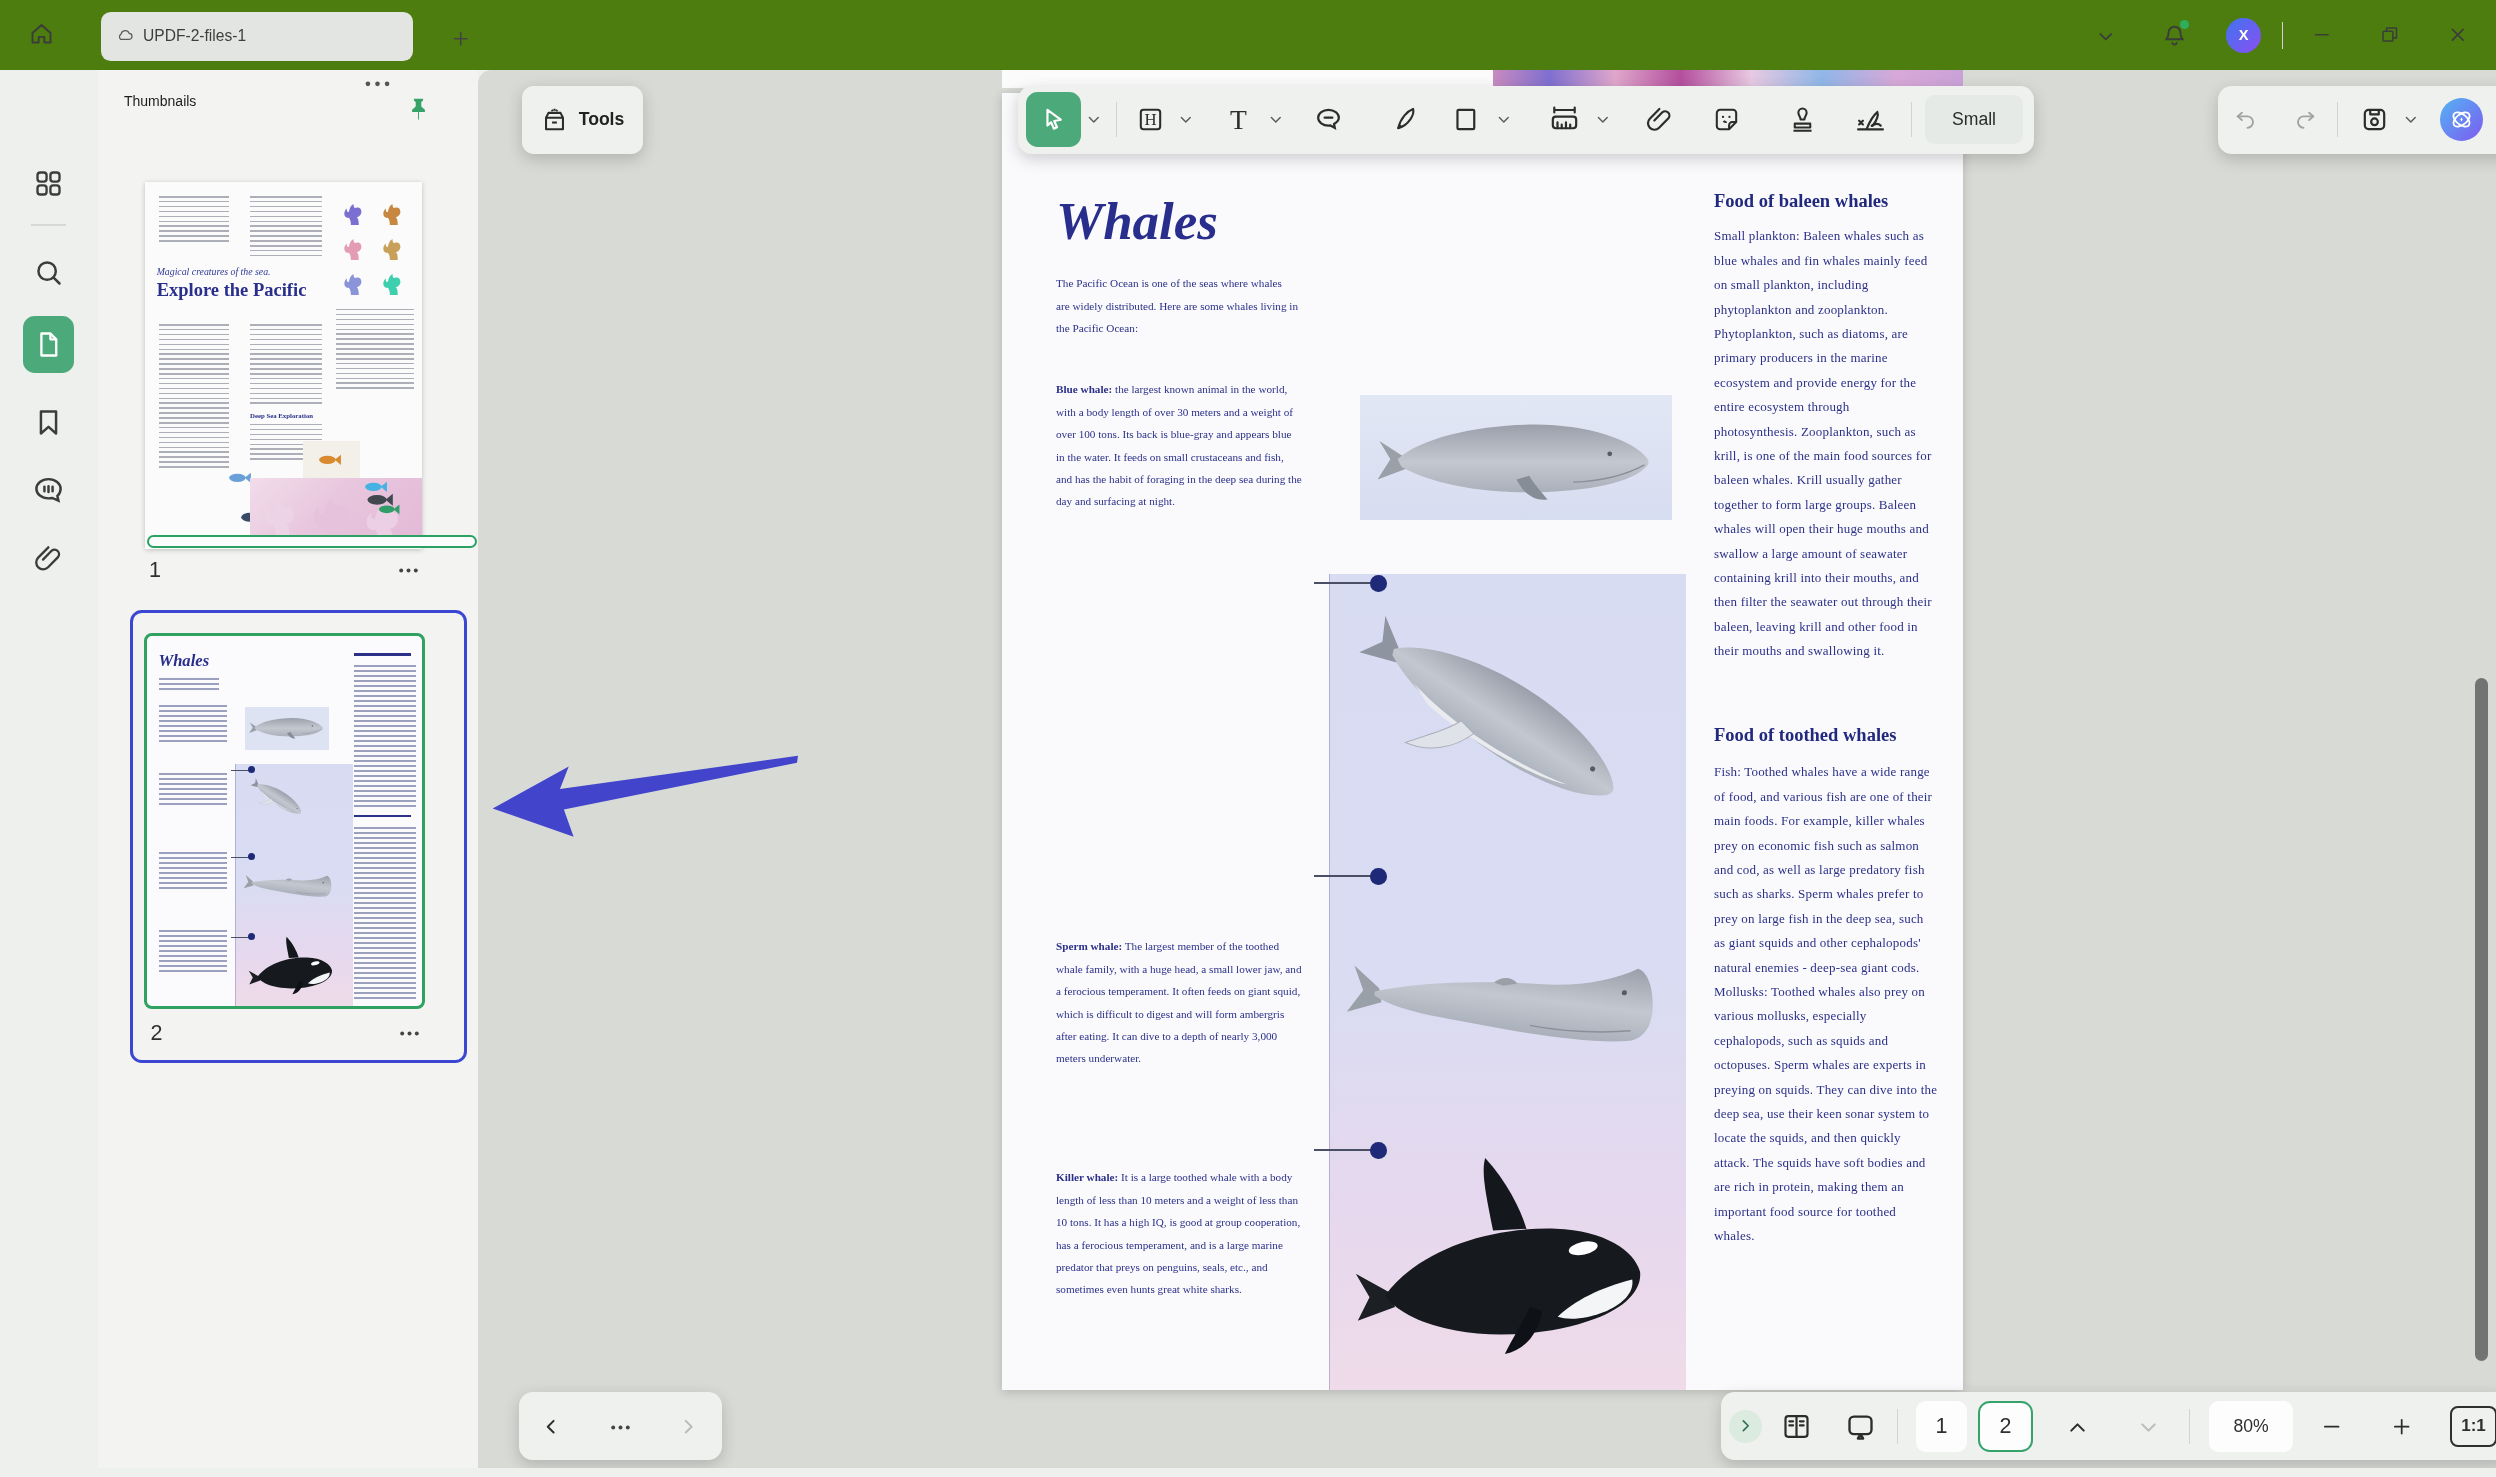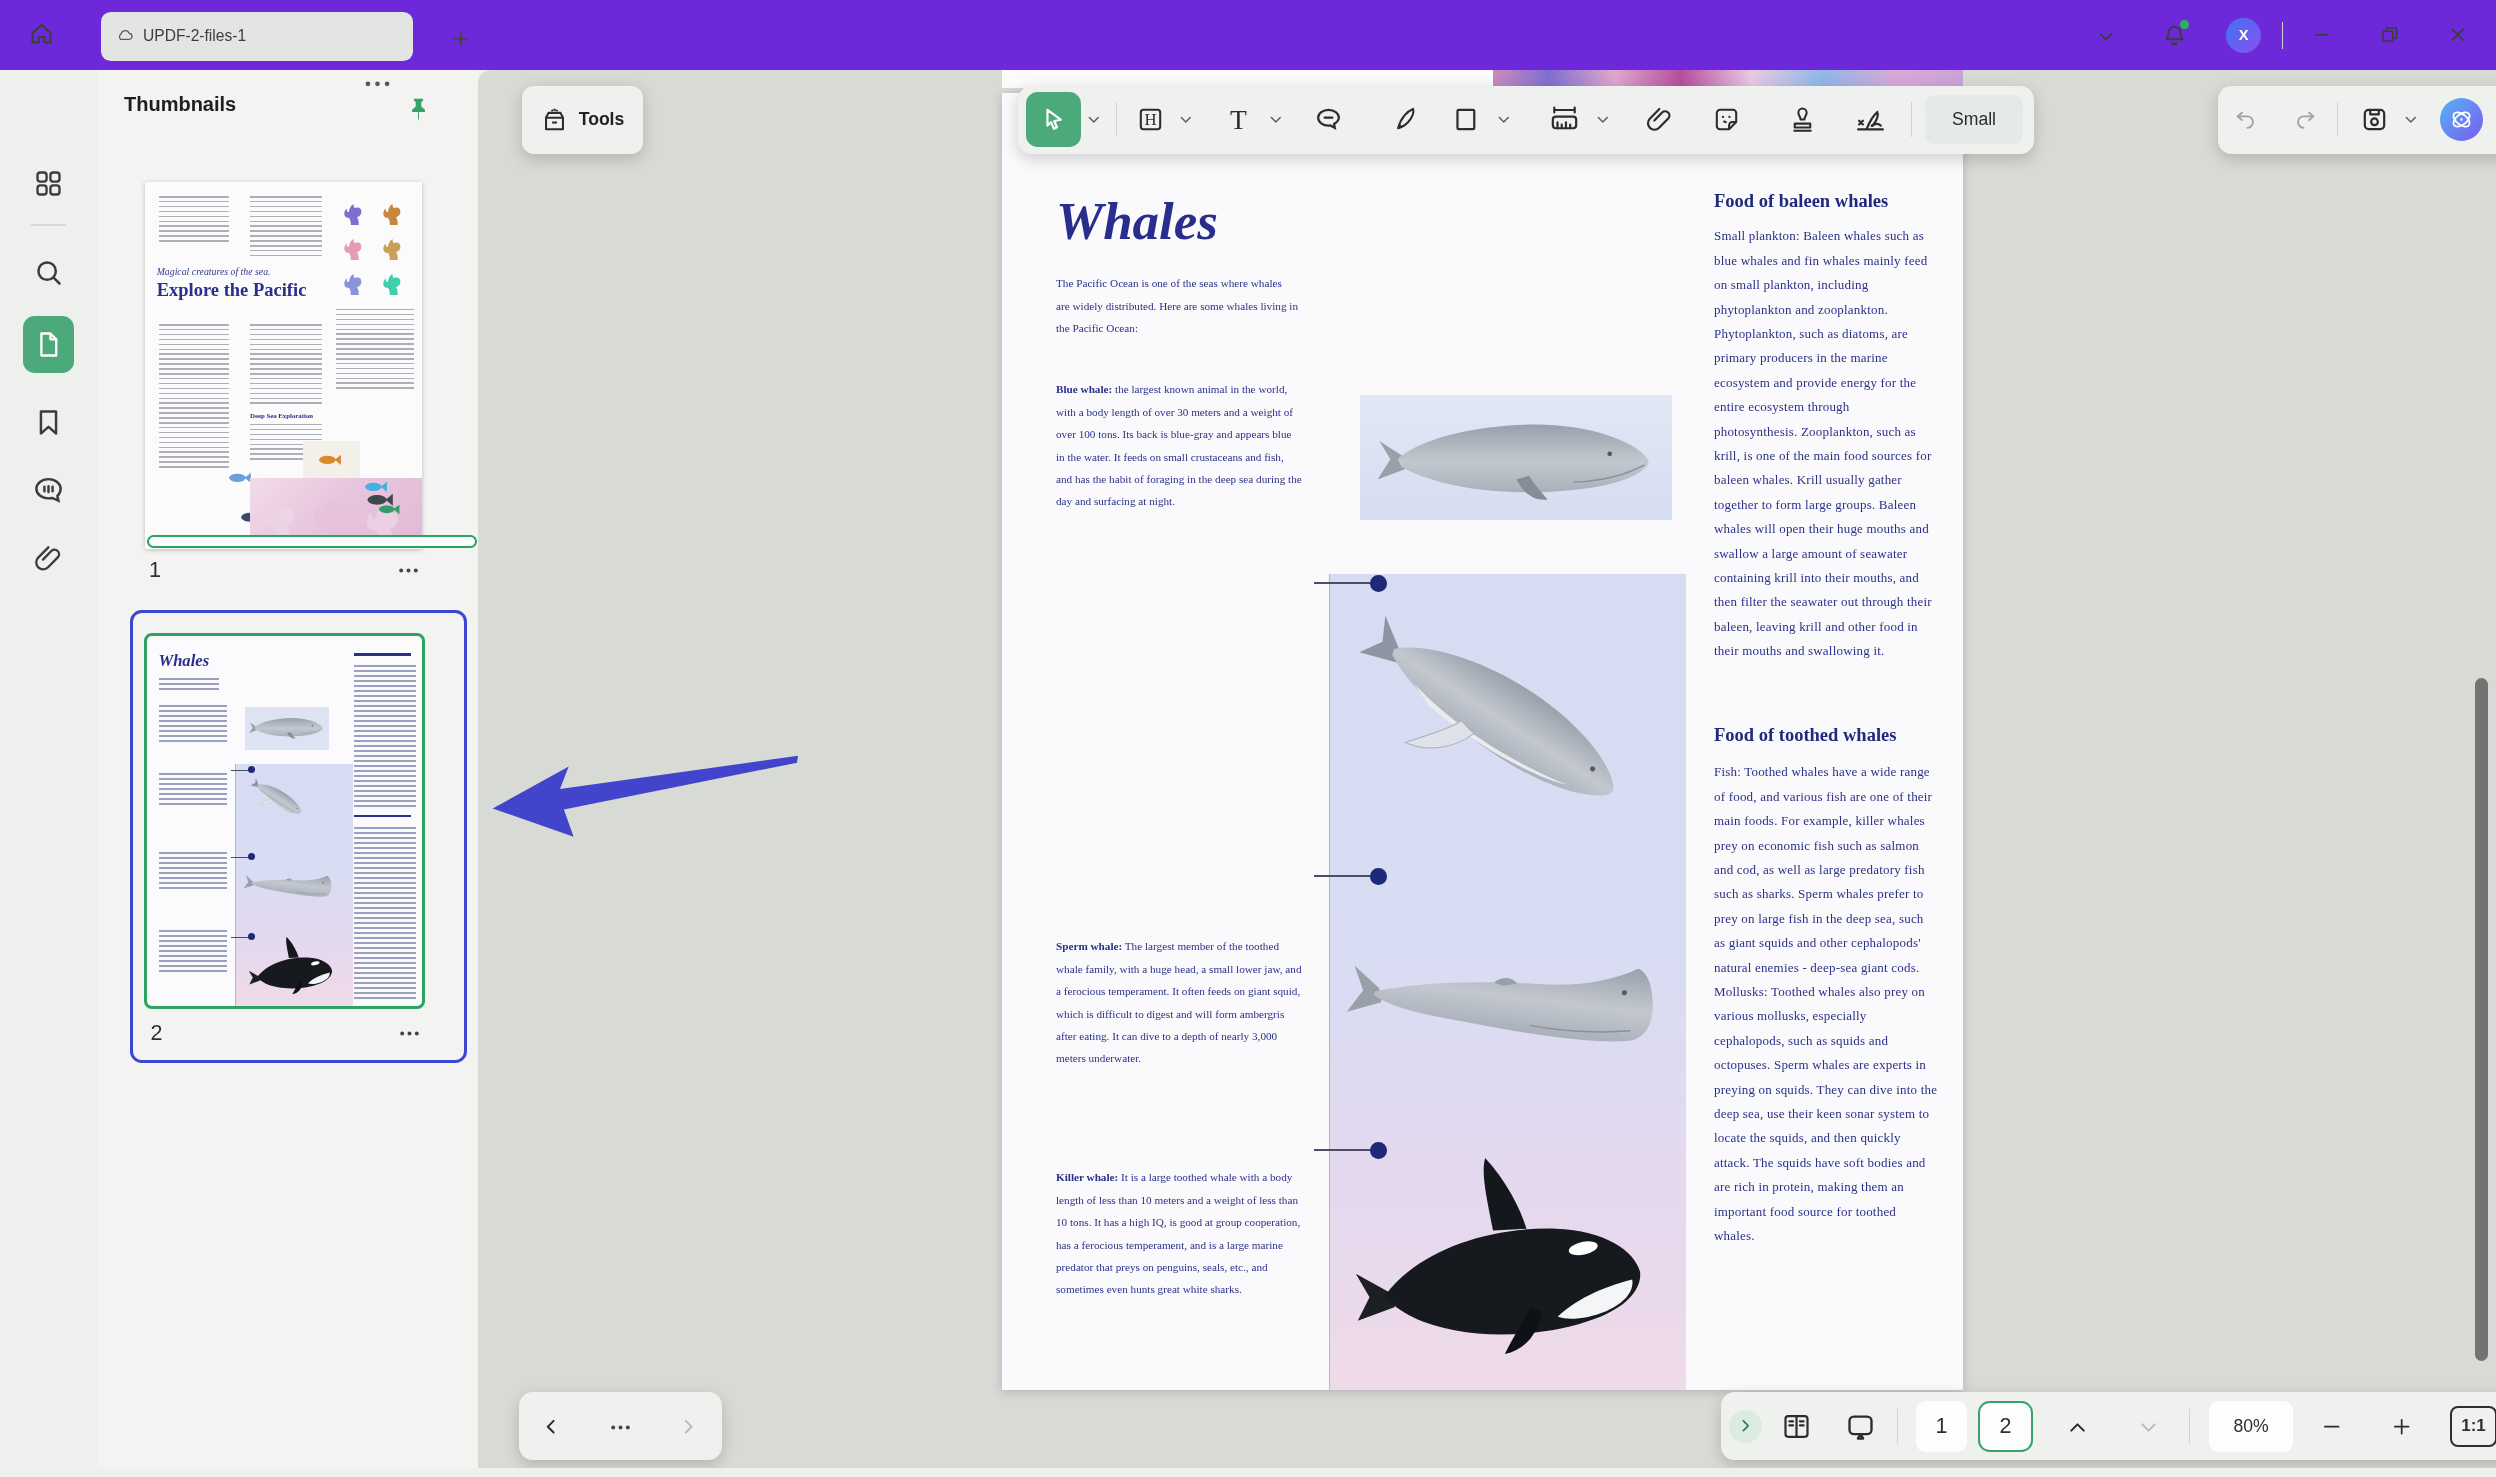"UPDF-2-files-1" .titlebar { background: #6d28d9 -> #4d7c0f }
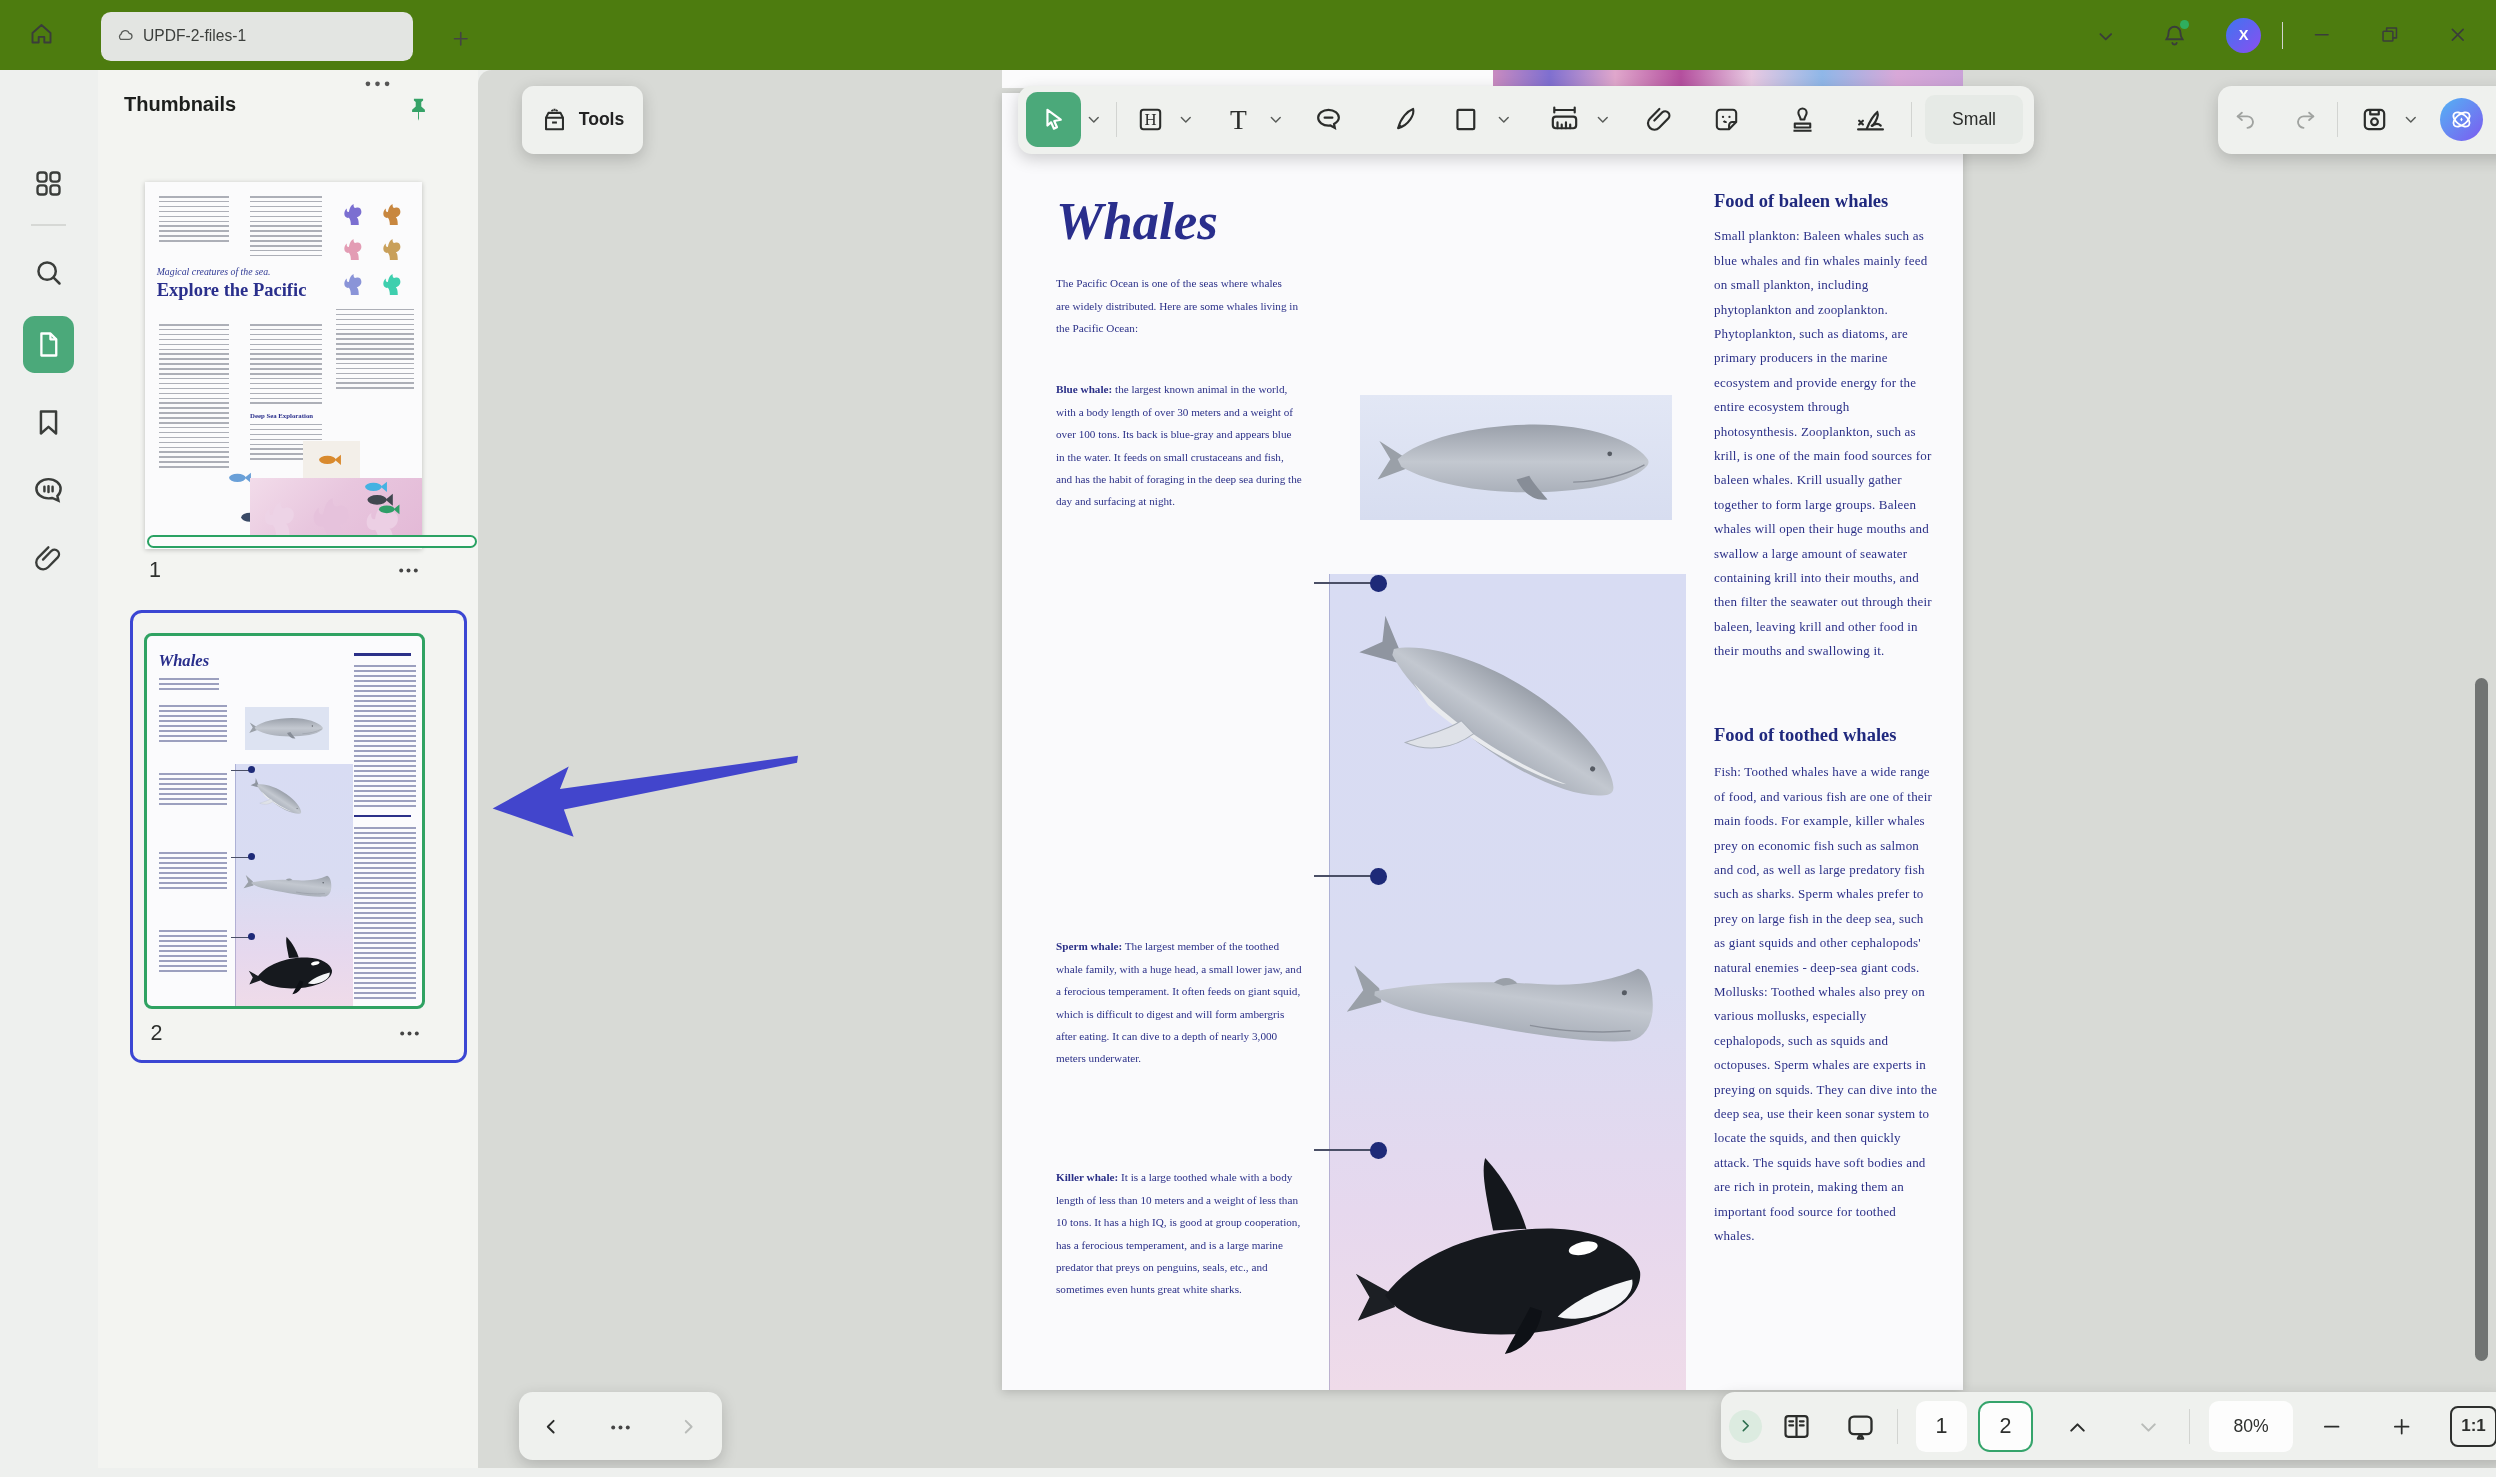"Thumbnails" .paneltitle { font-size: 20px -> 14px; font-weight: bold -> normal }
